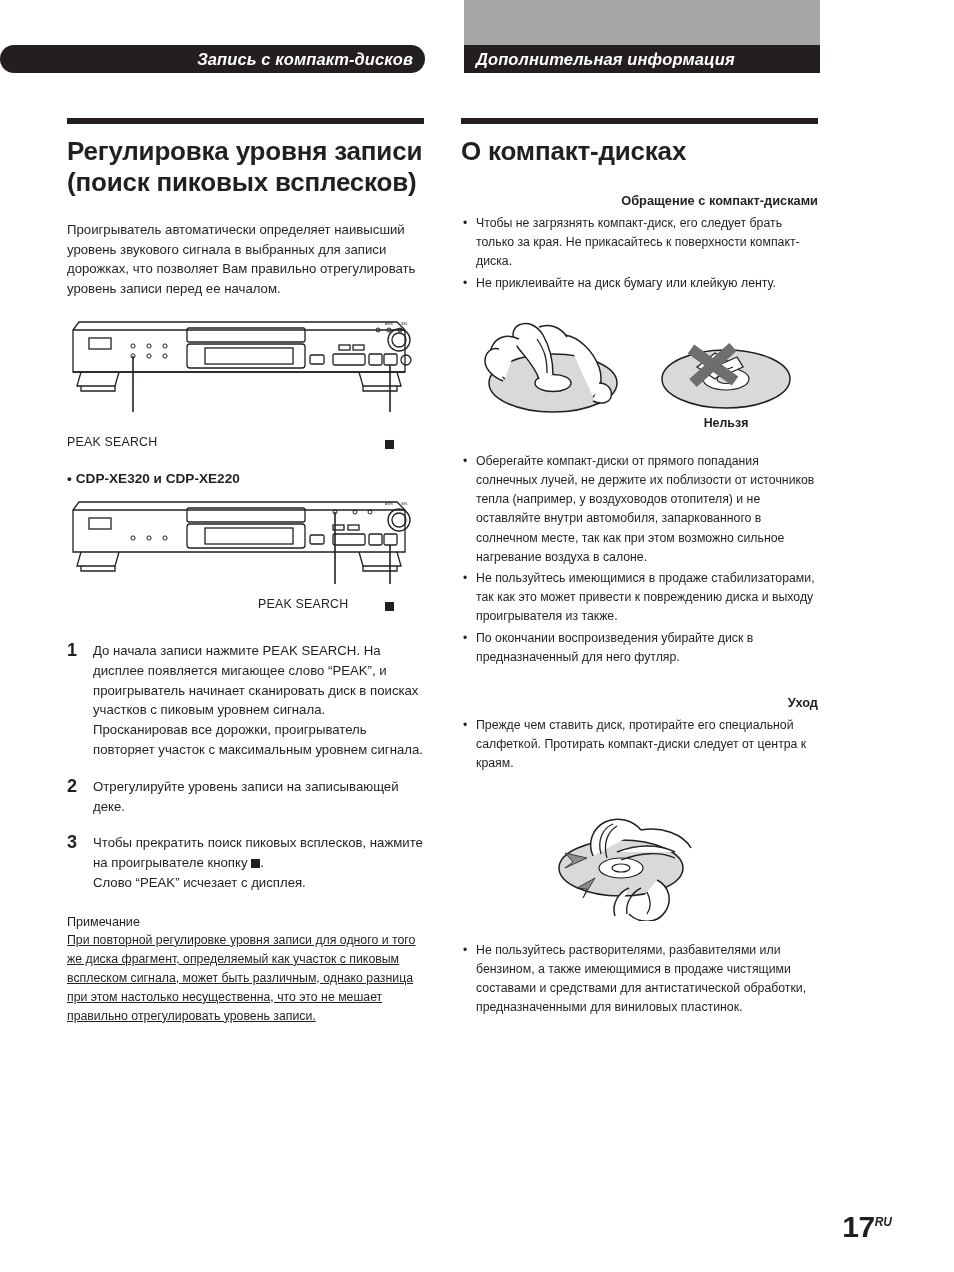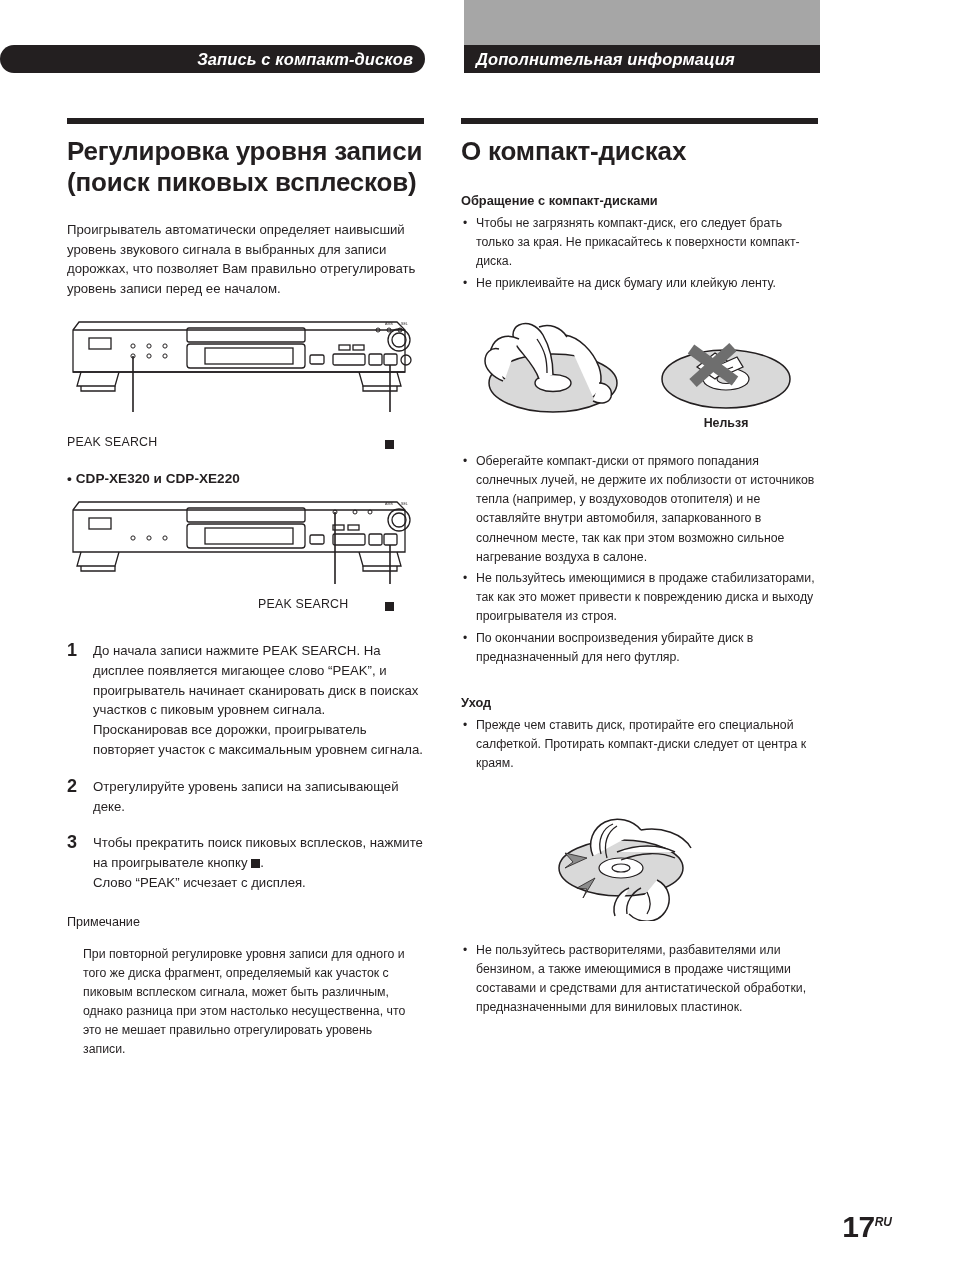"Обращение с компакт-дисками" .subhead { text-align: none -> right }
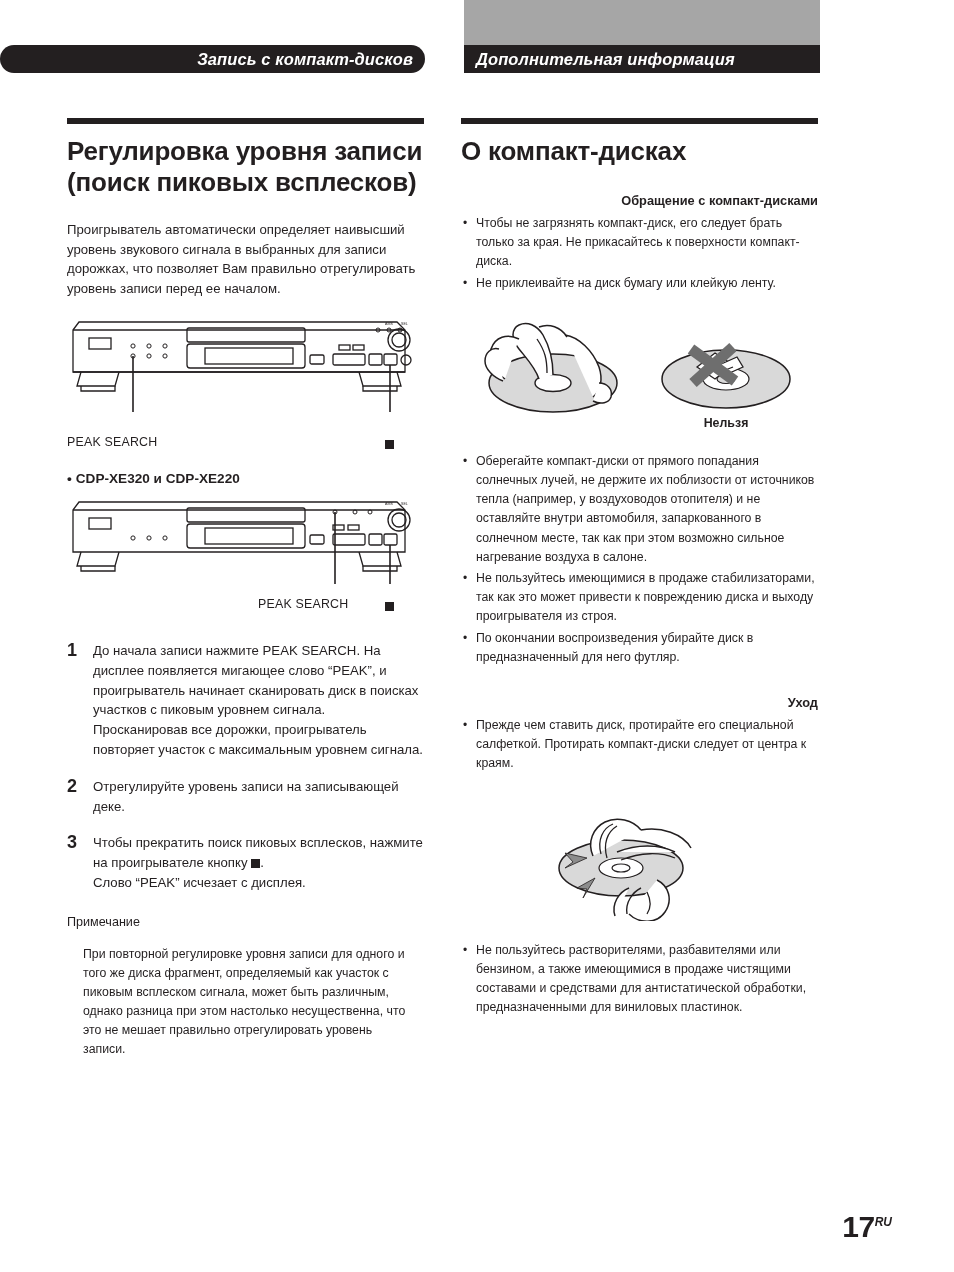"Не пользуйтесь имеющимися в продаже" li { text: строя -> также }
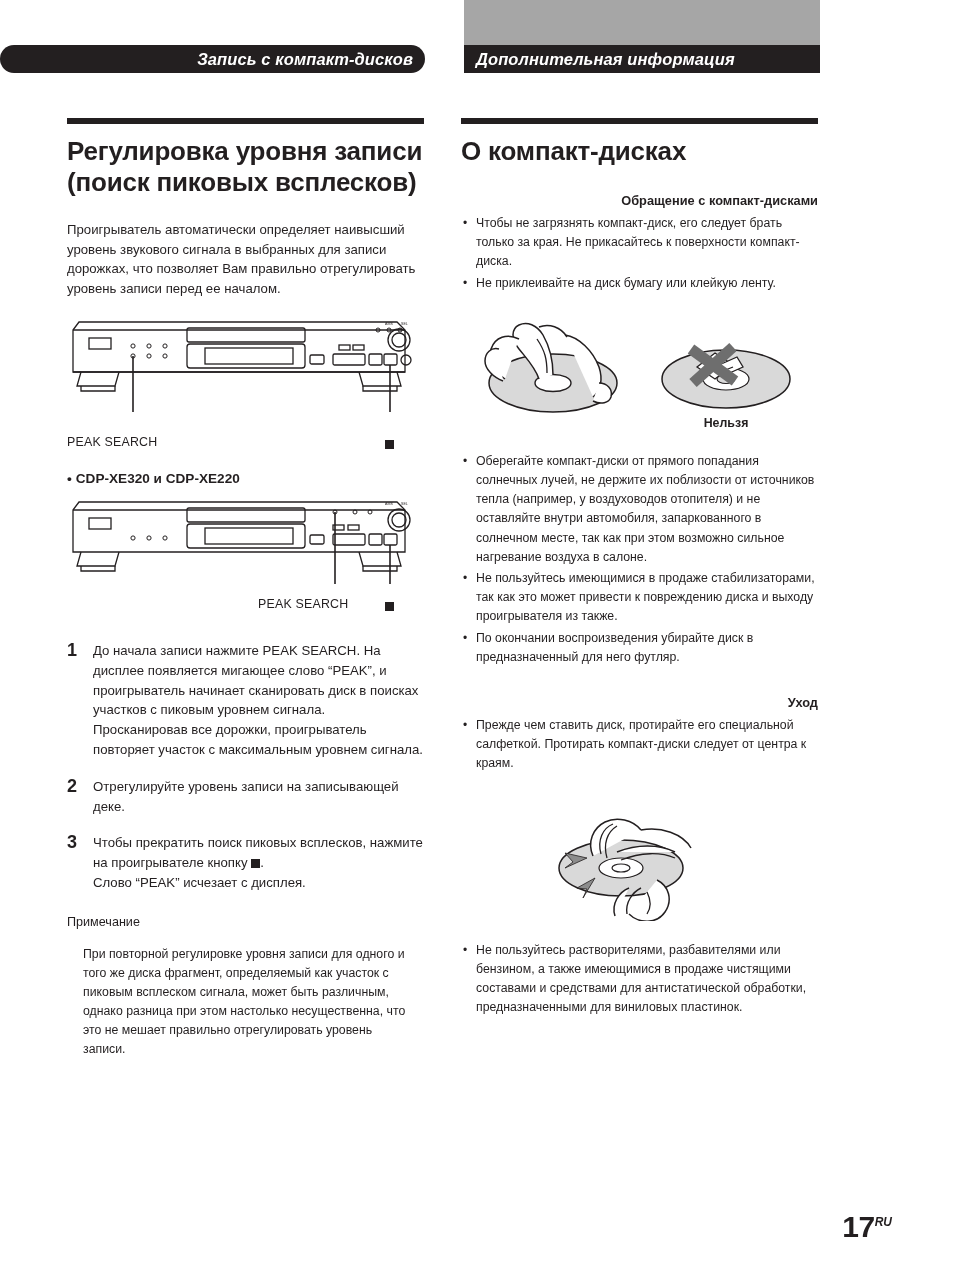"При повторной регулировке уровня записи" .note-body { margin: 16px -> 0; text-decoration: none -> underline }
